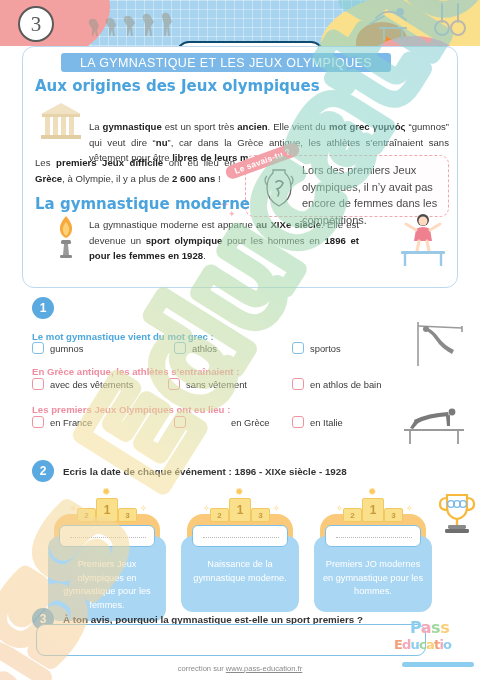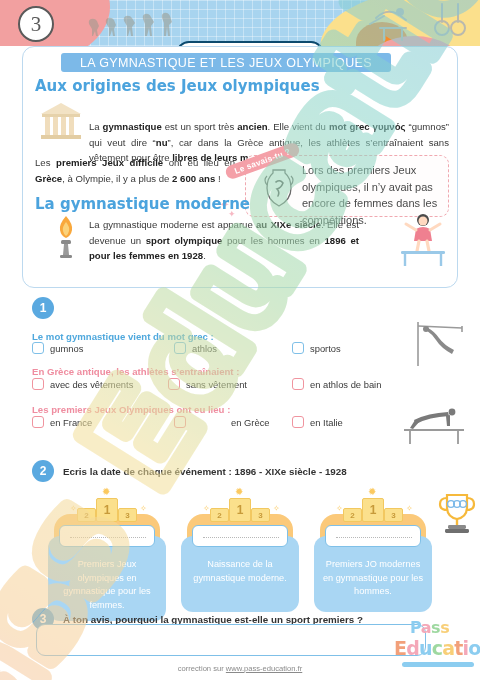"Educatio" .pe-edu { font-size: 19px -> 13px }
